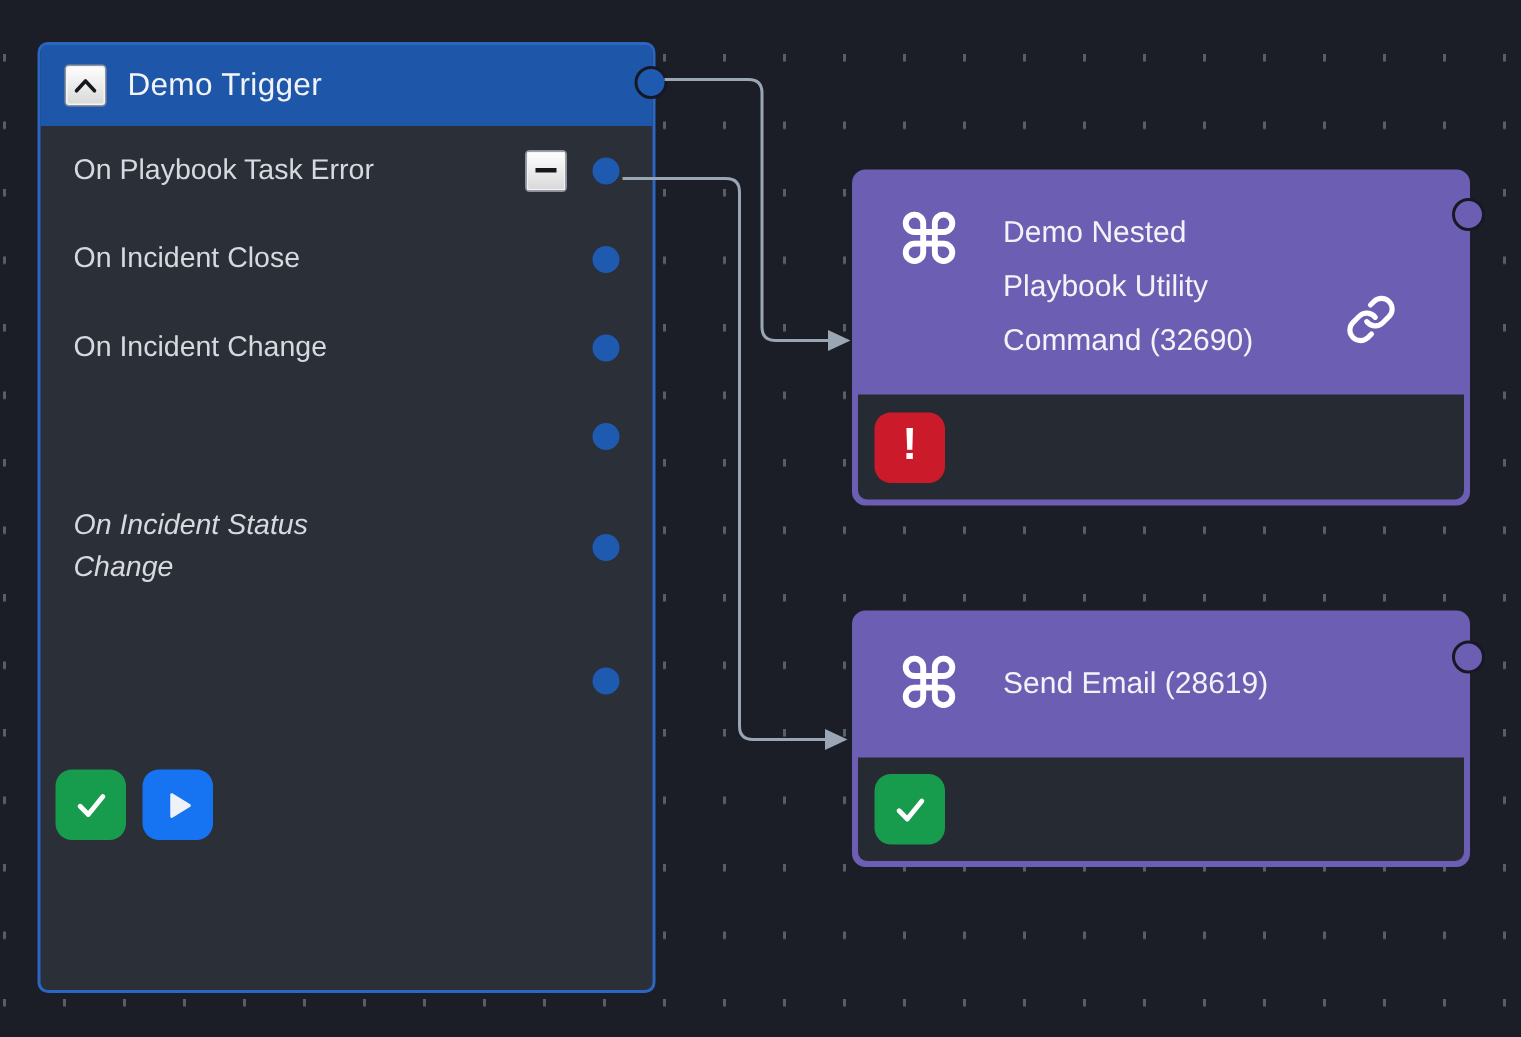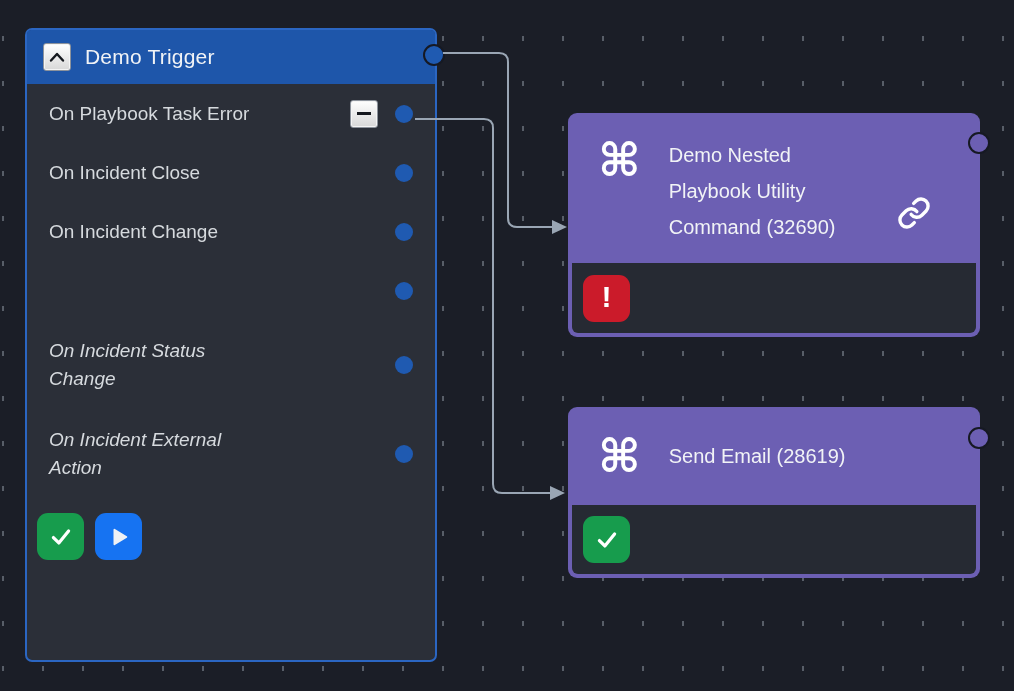"On Incident External Action" span.lbl { html: <span>On Incident External Action</span> -> none }
